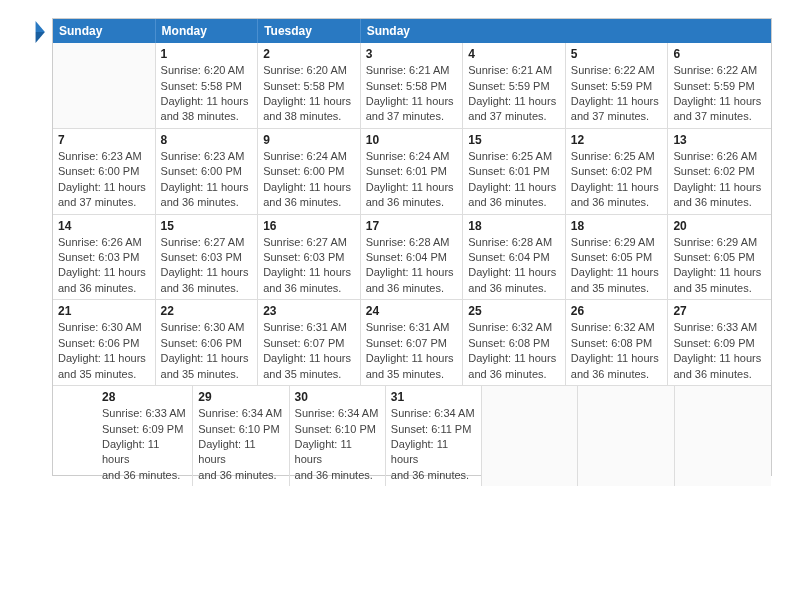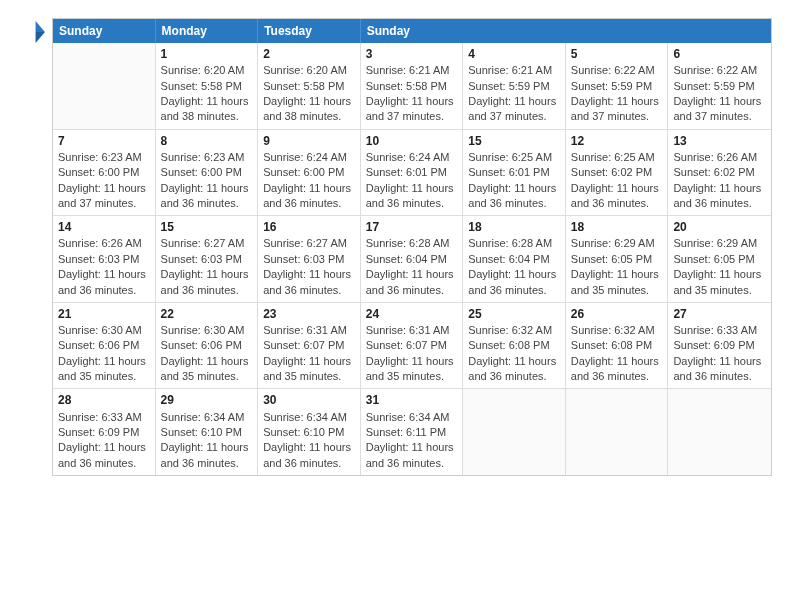"28" .cal-row:last-child { margin-left: none -> 44px }
